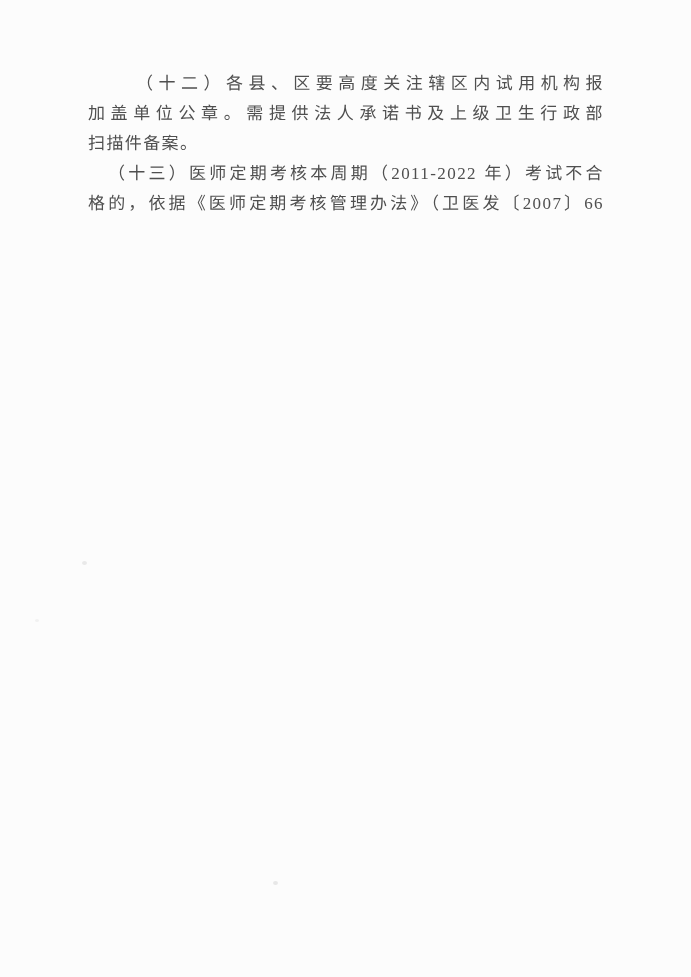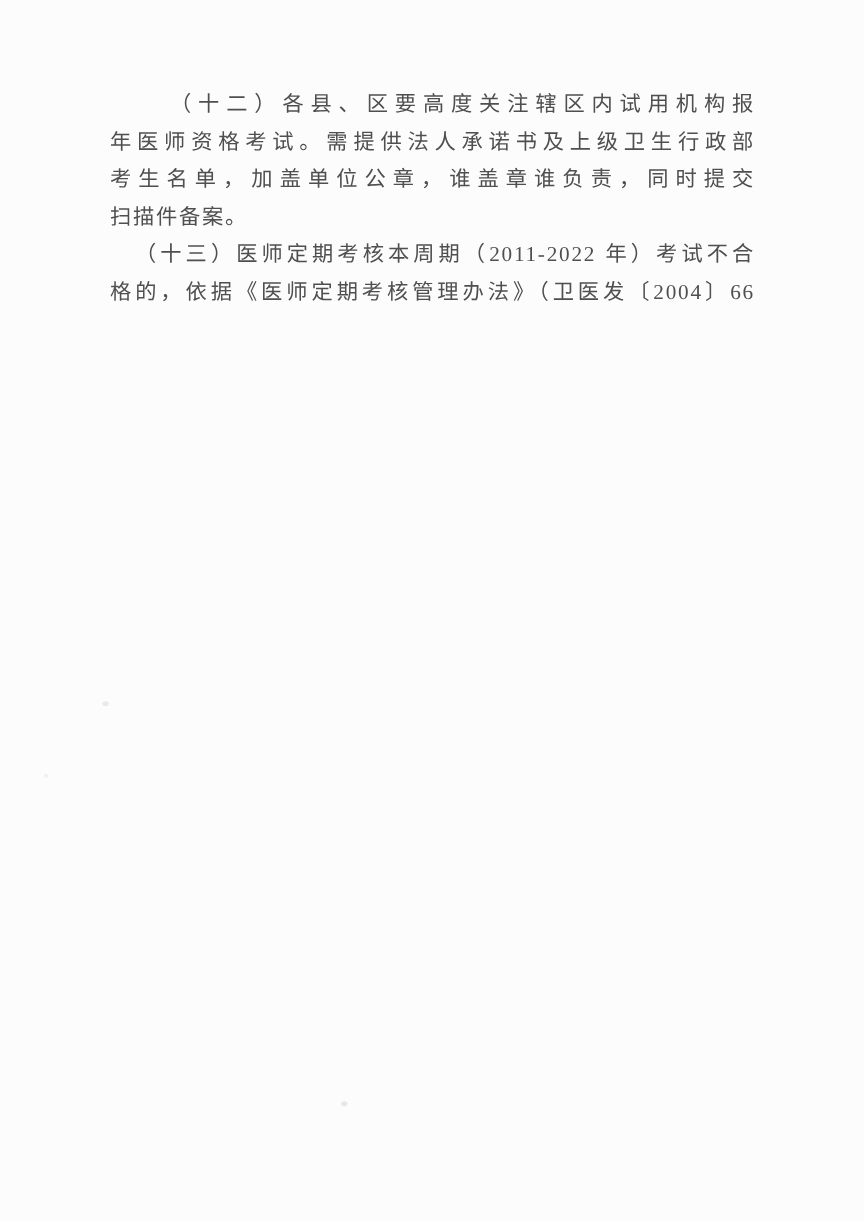"年医师资格考试。需提供法人承诺书及上级卫生行政部" div.line { text: 年医师资格考试 -> 加盖单位公章 }
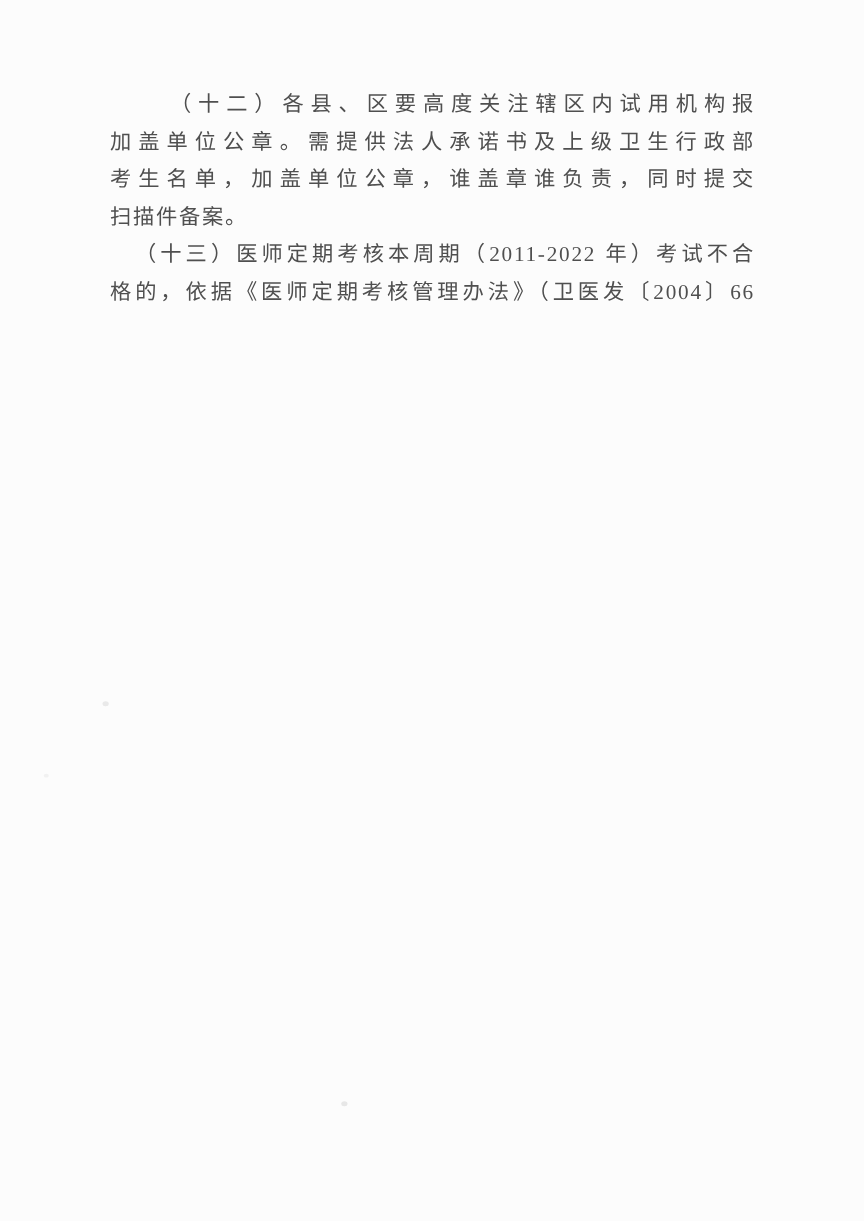"考生名单，加盖单位公章，谁盖章谁负责，同时提交" div.line { html: <div>考生名单，加盖单位公章，谁盖章谁负责，同时提交</div> -> none }
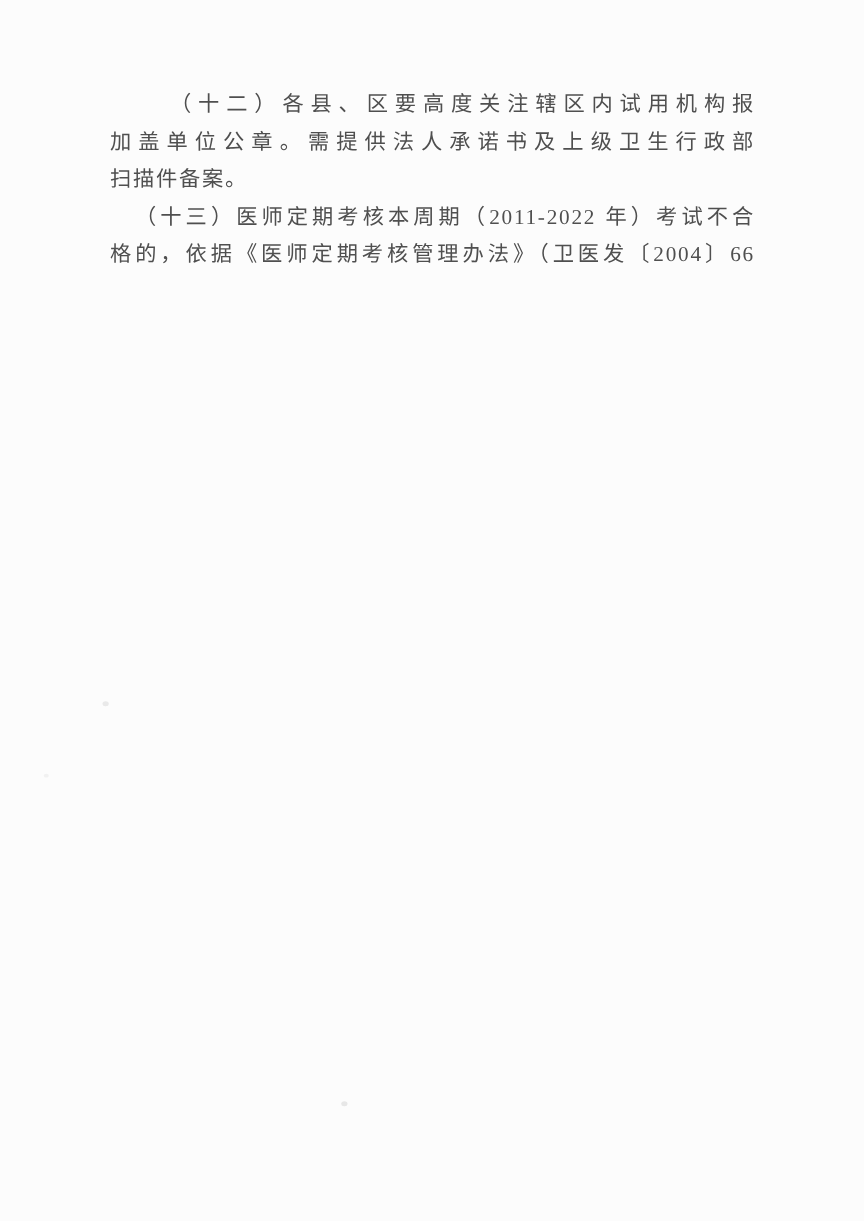"格的，依据《医师定期考核管理办法》（卫医发〔2004〕66" div.line { text: 2004 -> 2007 }
